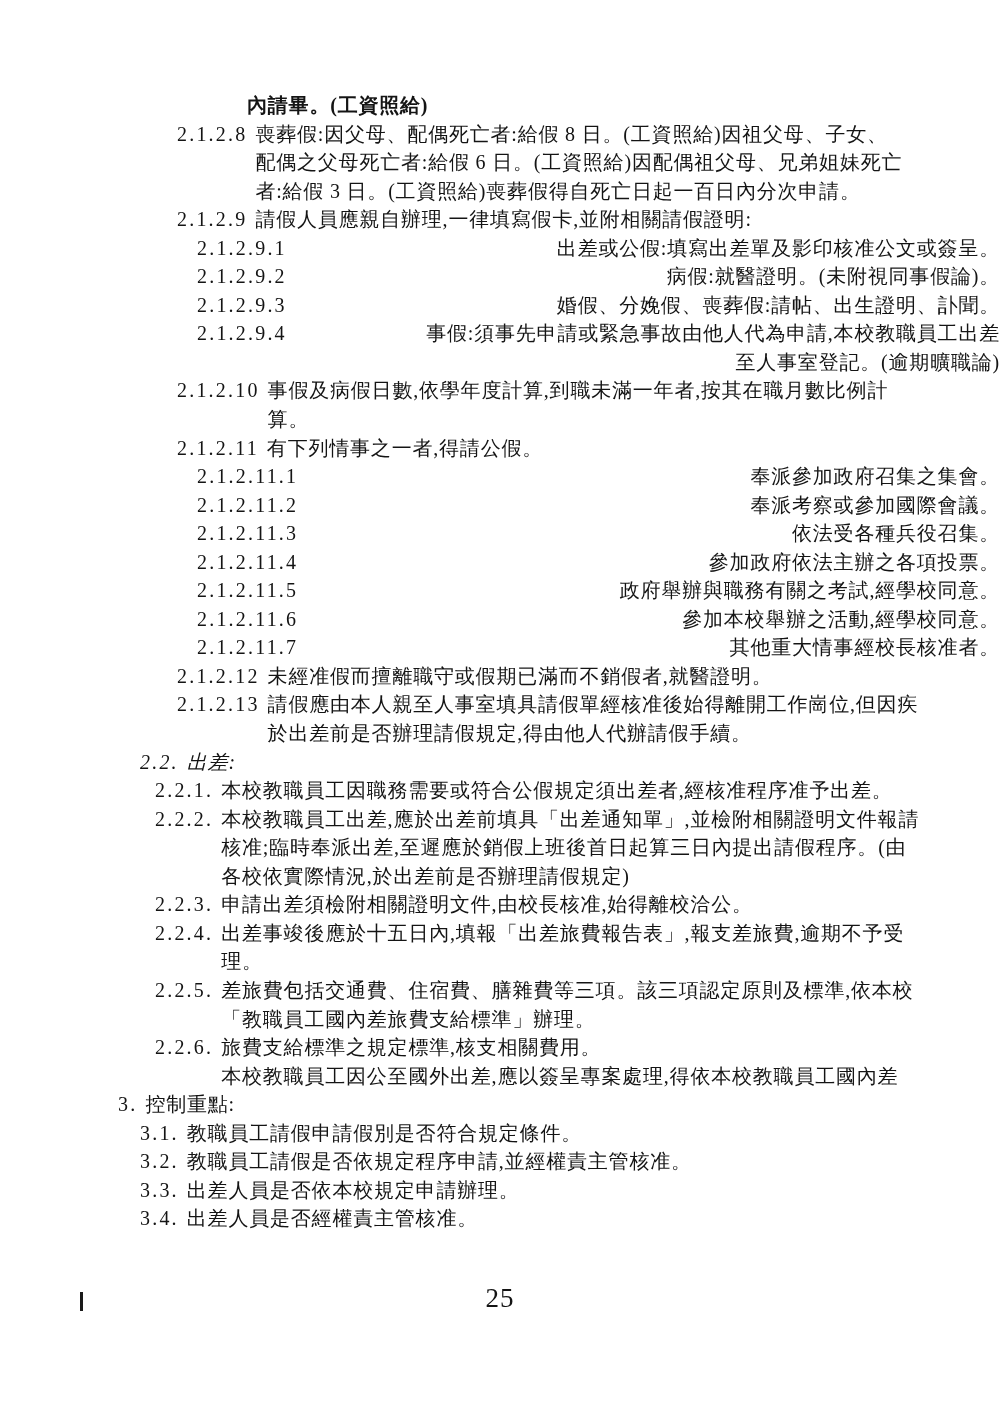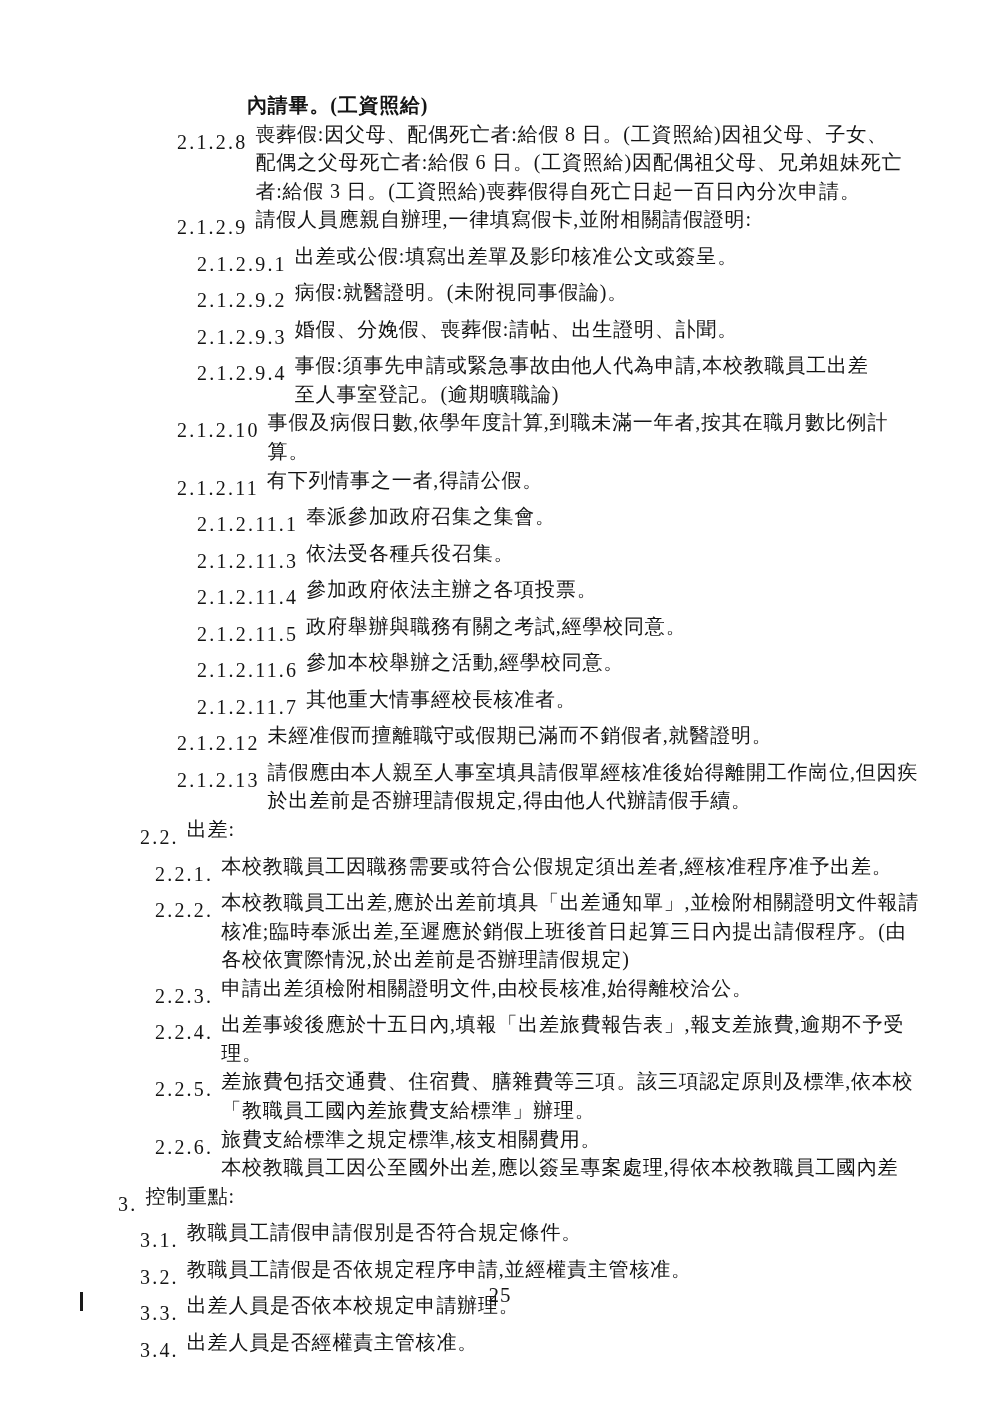"2.1.2.8" .num { margin-top: 8px -> none }
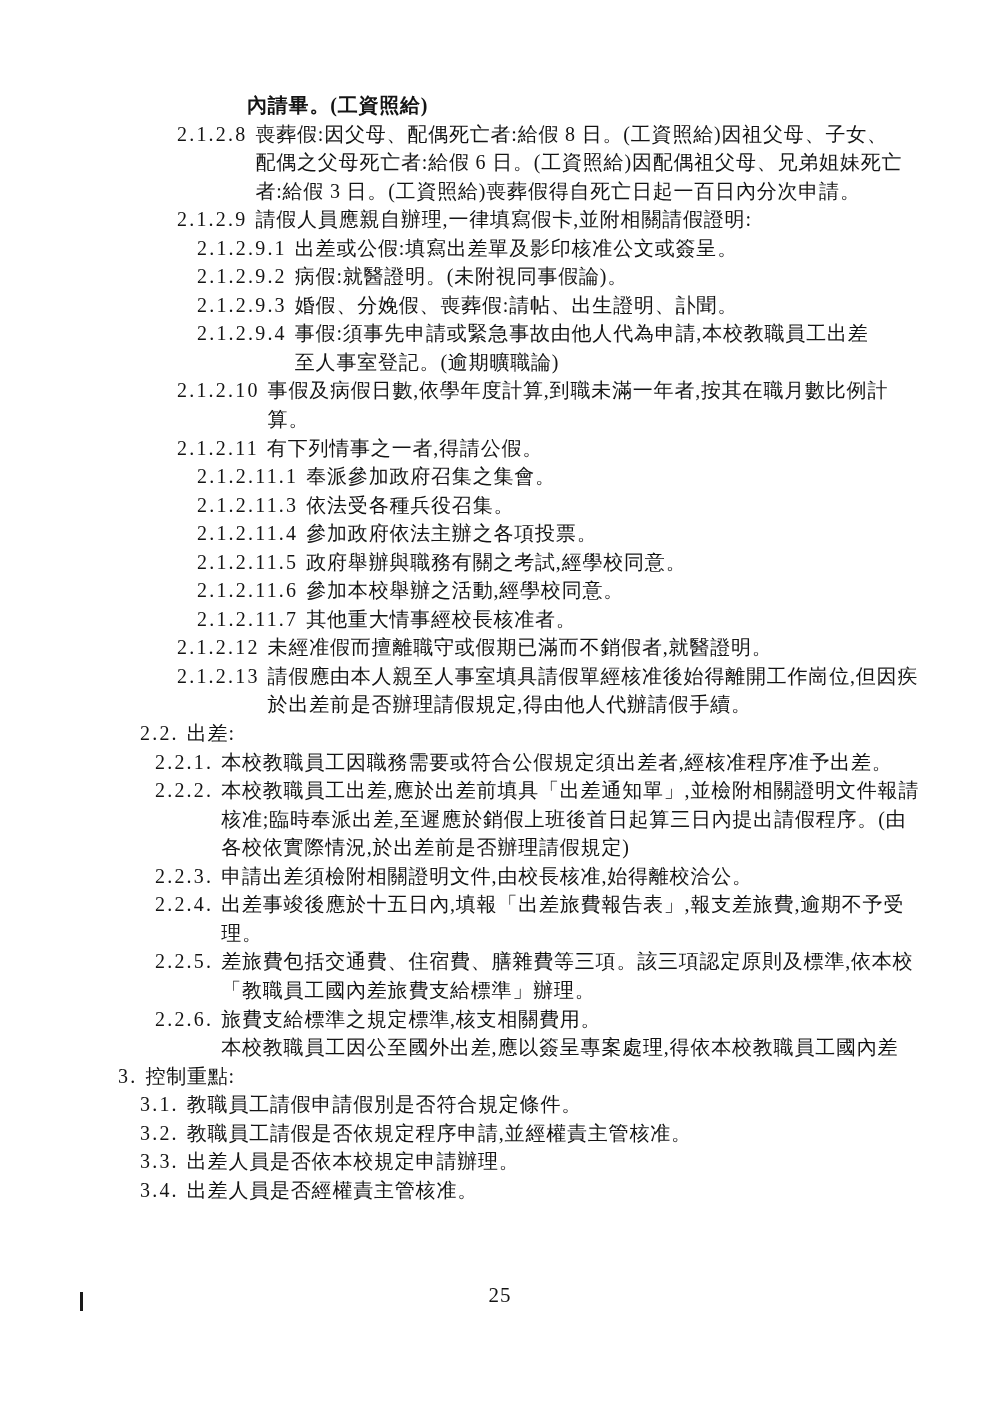"2.1.2.9.1" .ind-l4 { text-align: none -> right }
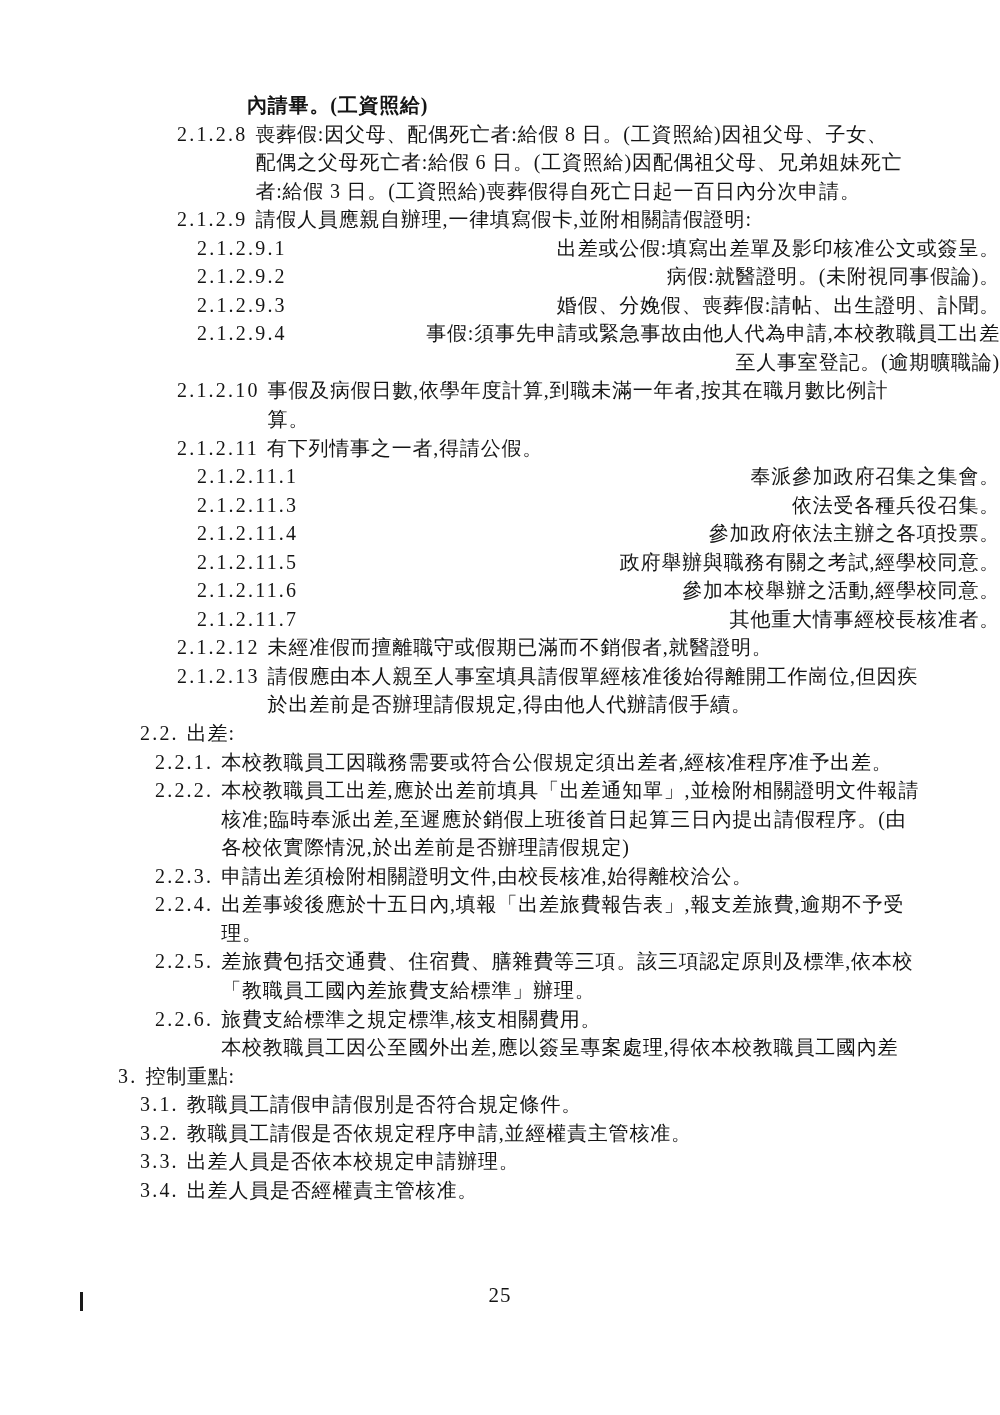"2.1.2.11.2" div.item { html: none -> <div> <span>2.1.2.11.2</span> <div> <div>奉派考察或參加國際會議。</div> </div> </div> }
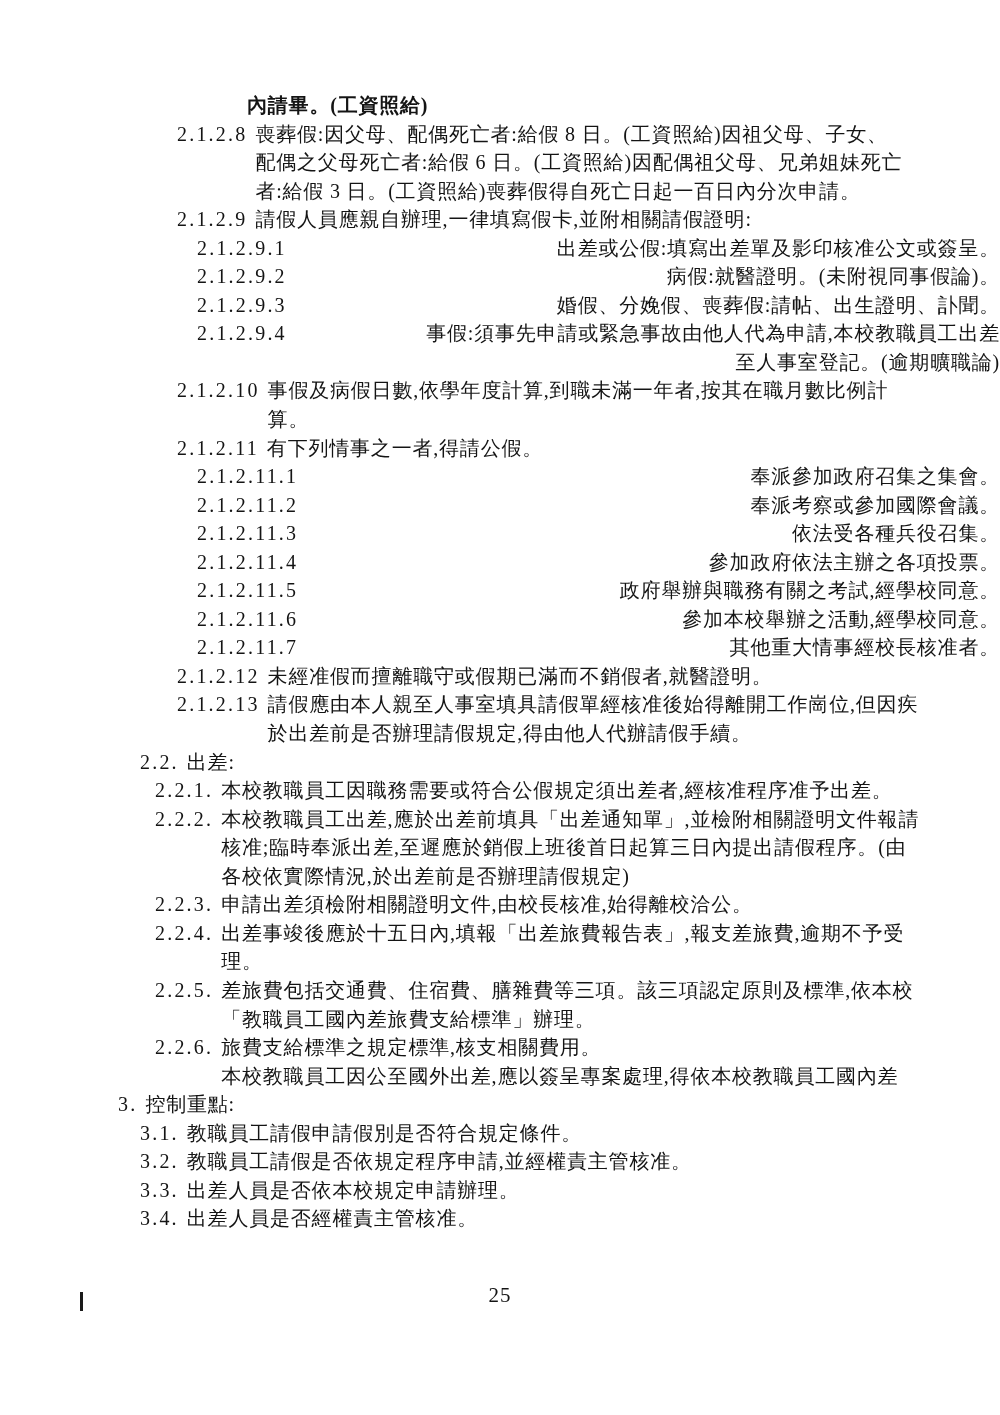"2.2." .ind-l2 { font-style: none -> italic }
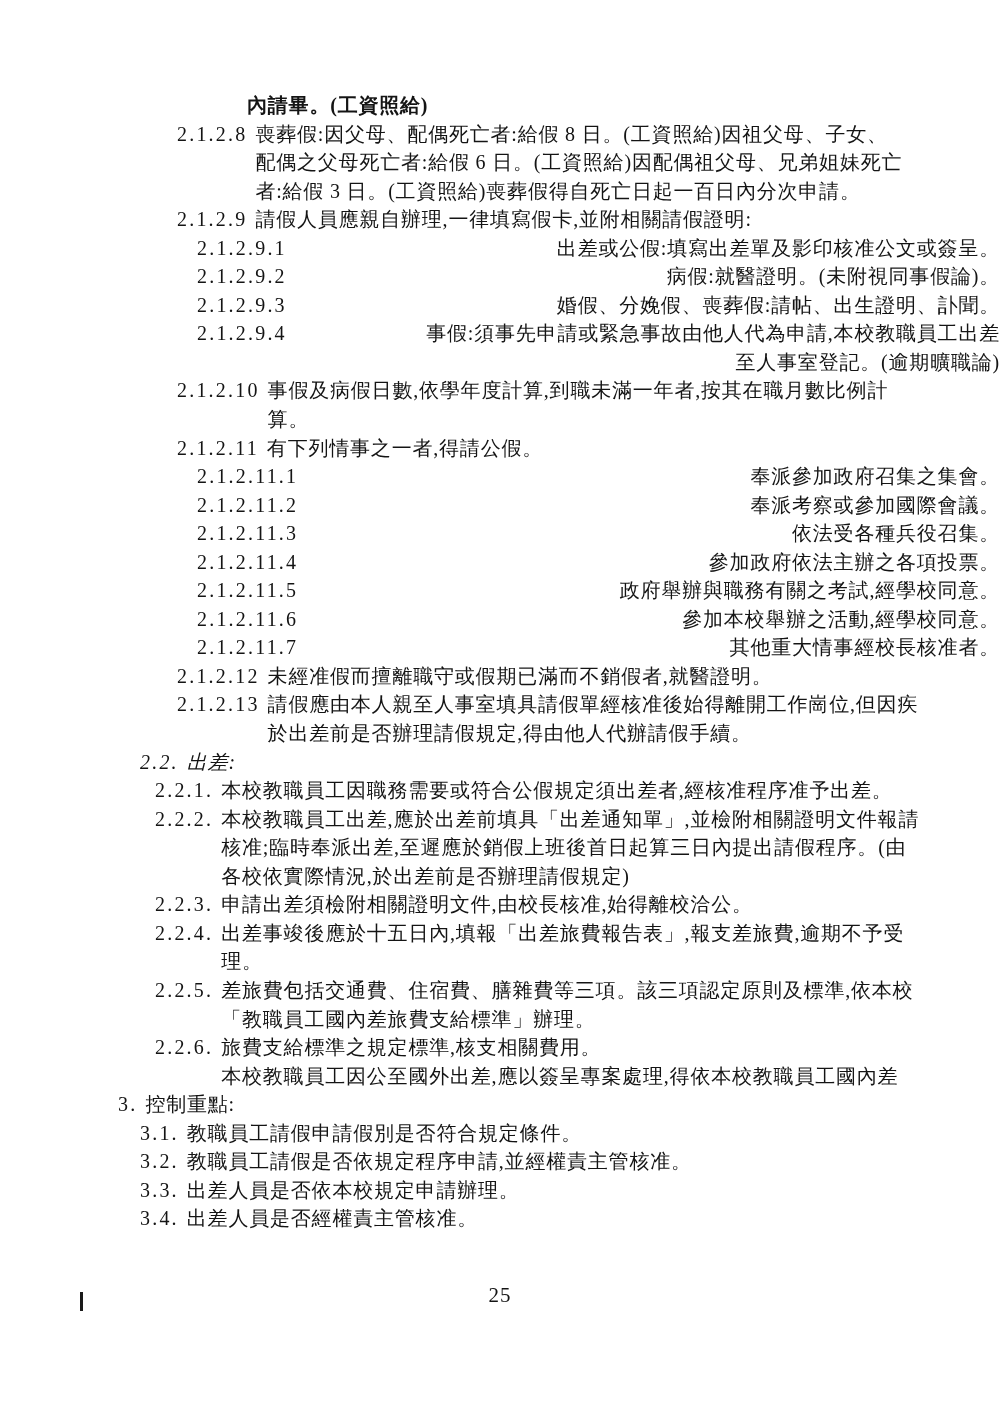"25" .page-number { font-size: 21px -> 27px }
